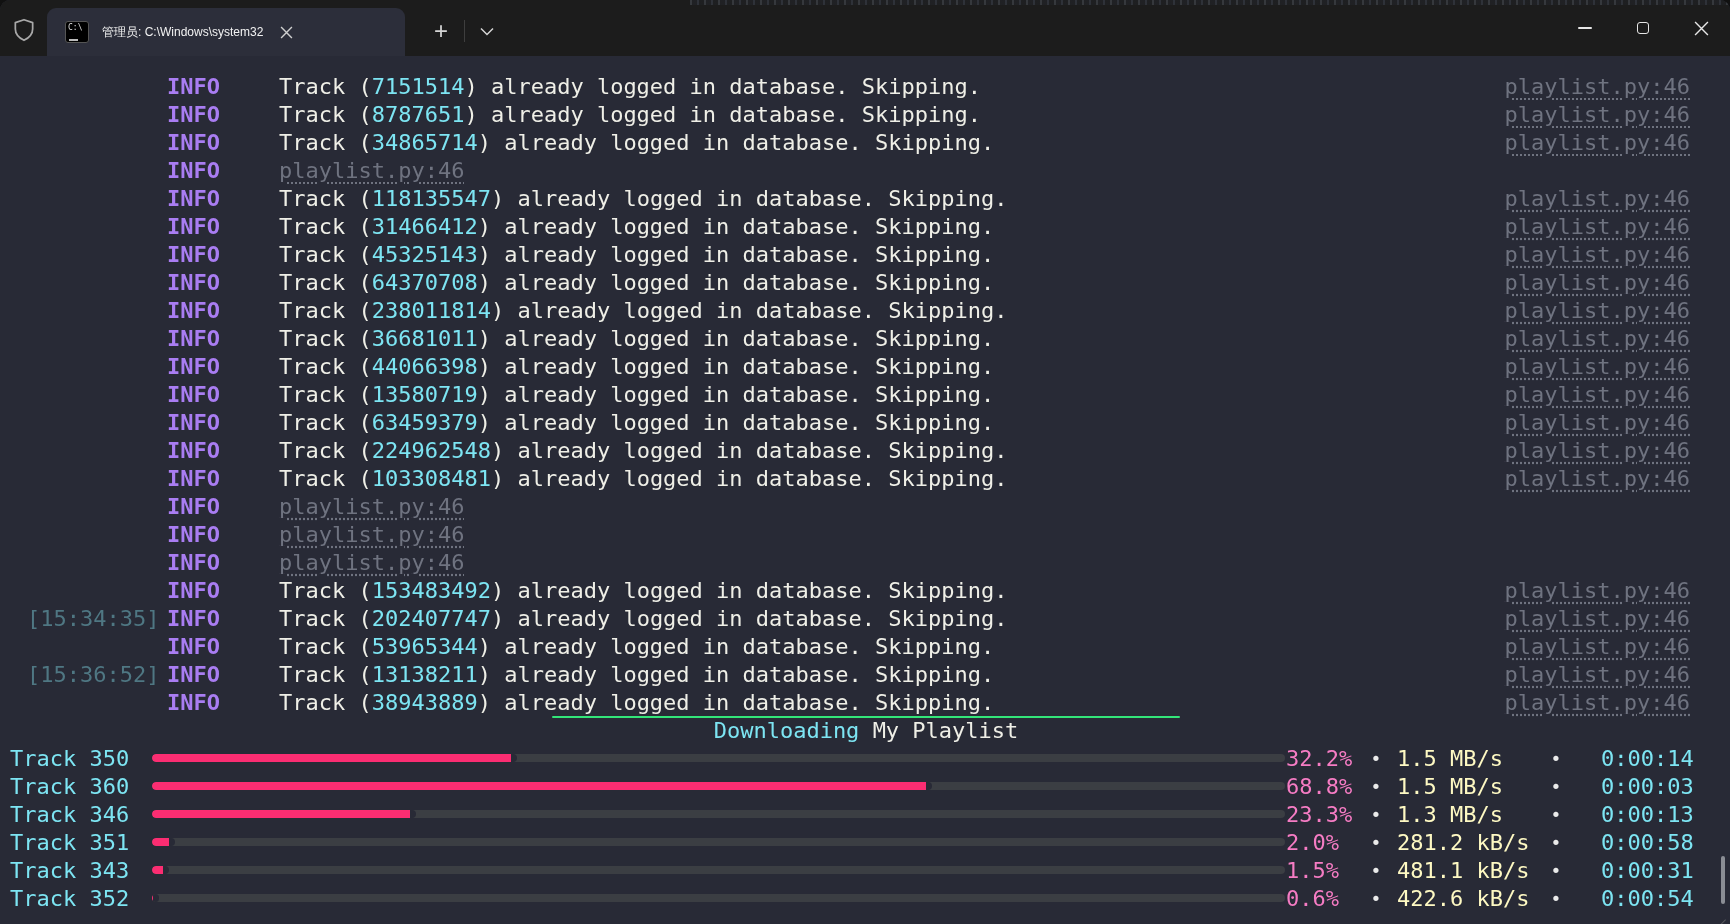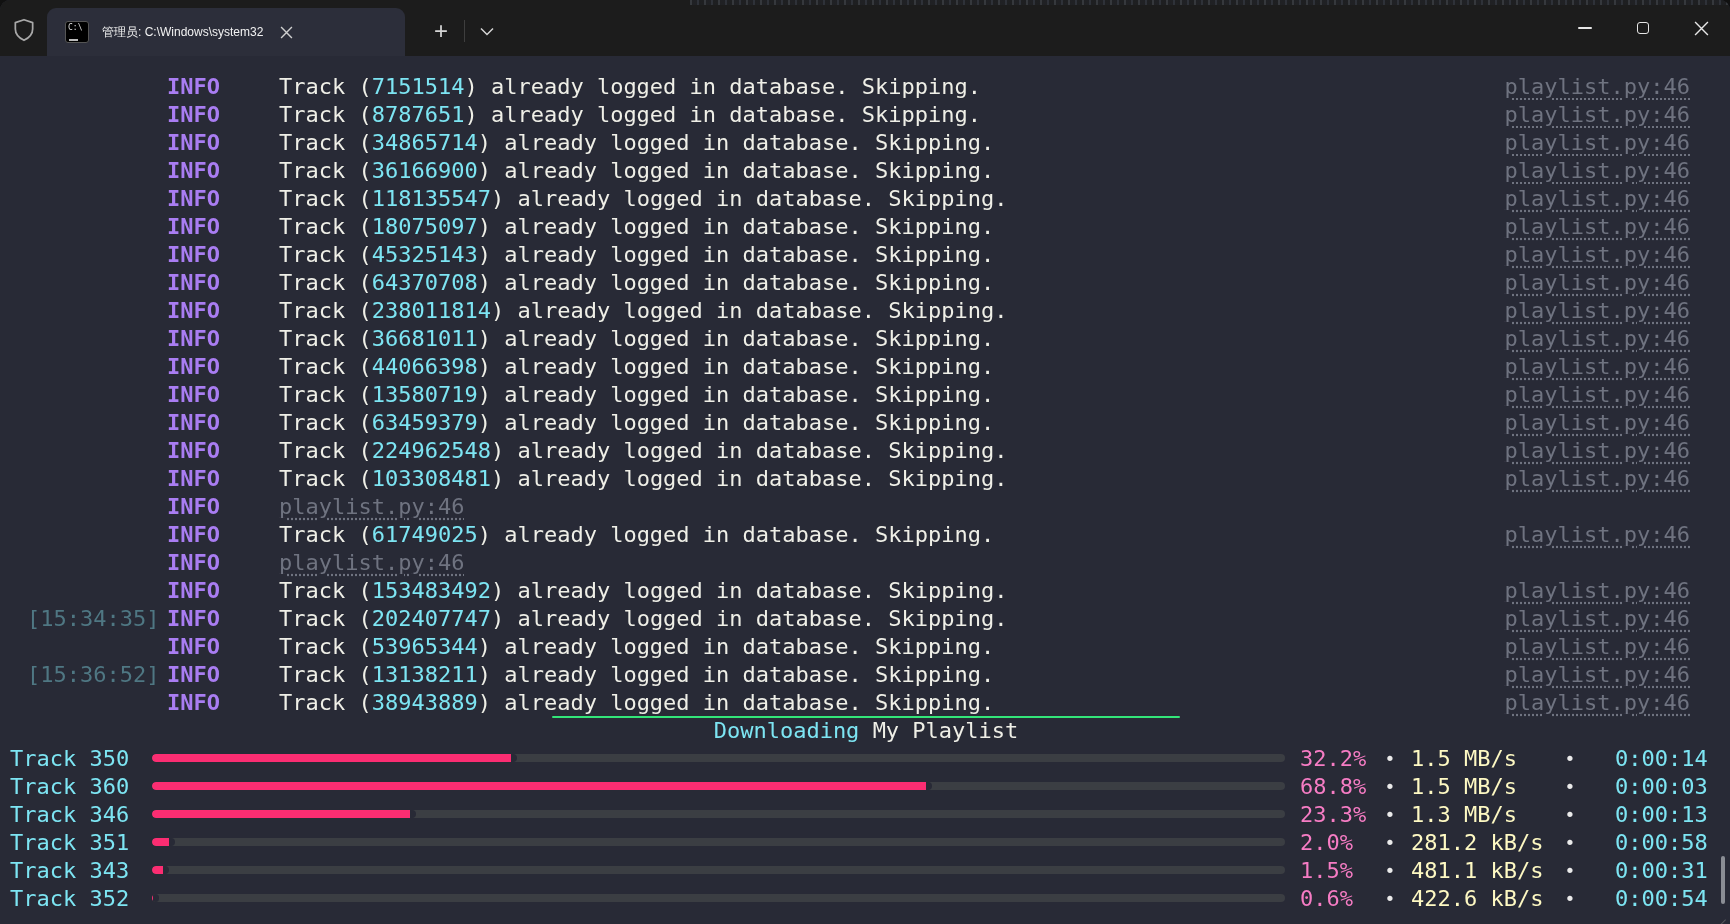"Track (36166900) already logged in" span.log-msg { html: <span><span>Track (</span><span>36166900</span><span>) already logged in database. Skipping.</span></span> -> none }
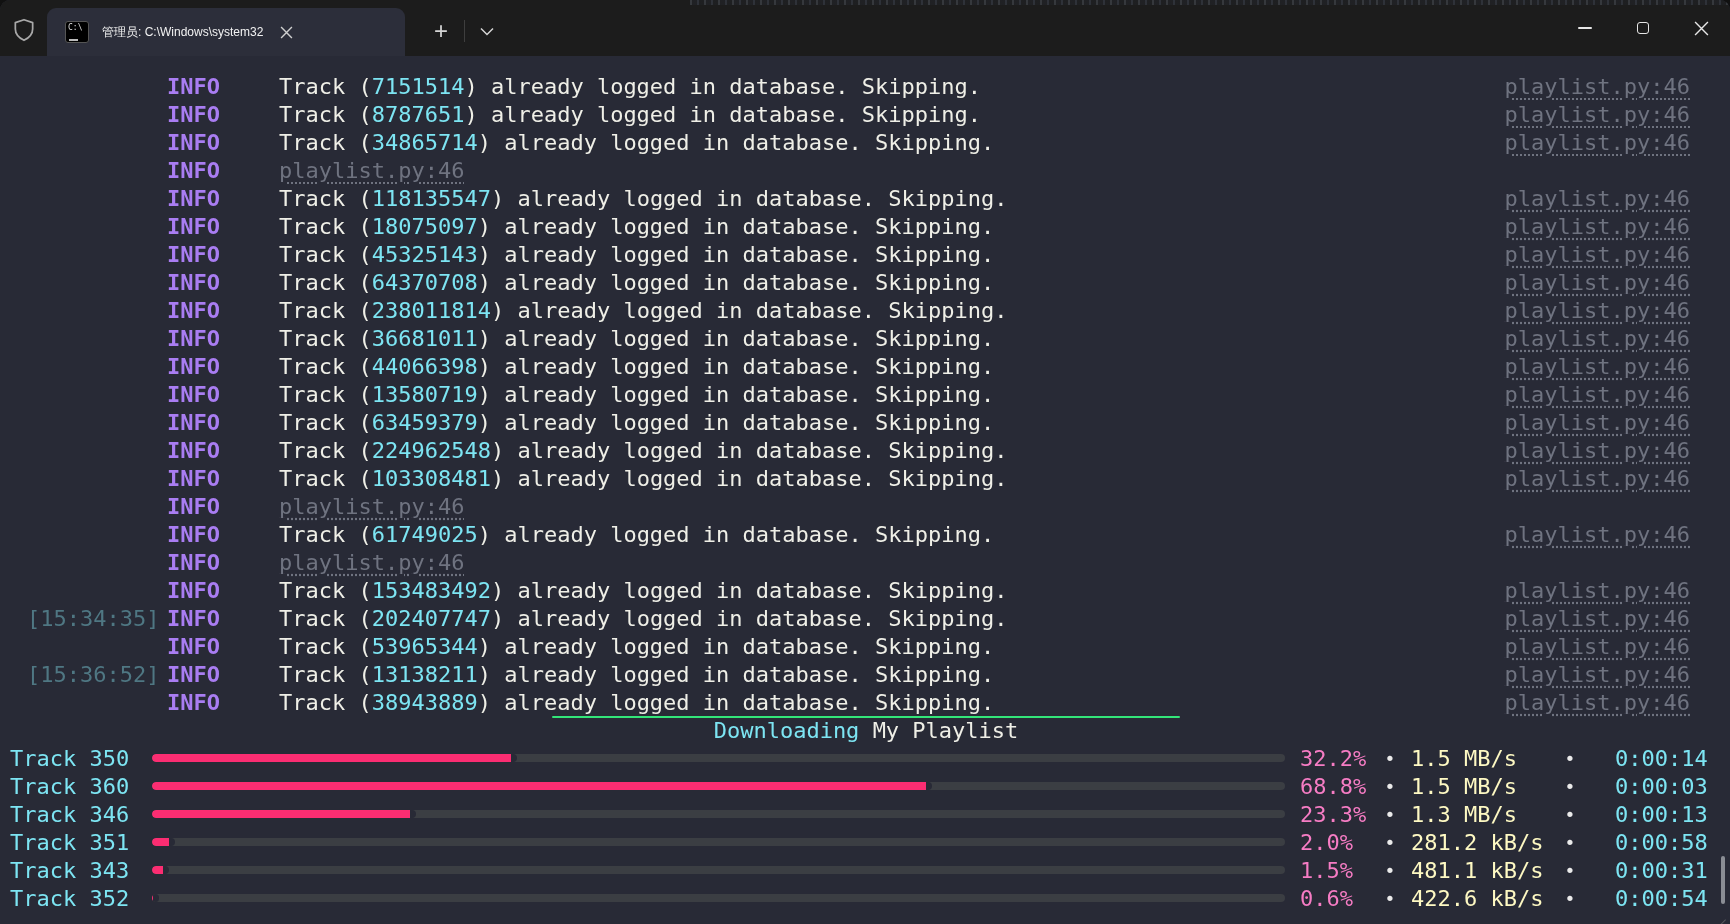"18075097" span.track-id { text: 18075097 -> 31466412 }
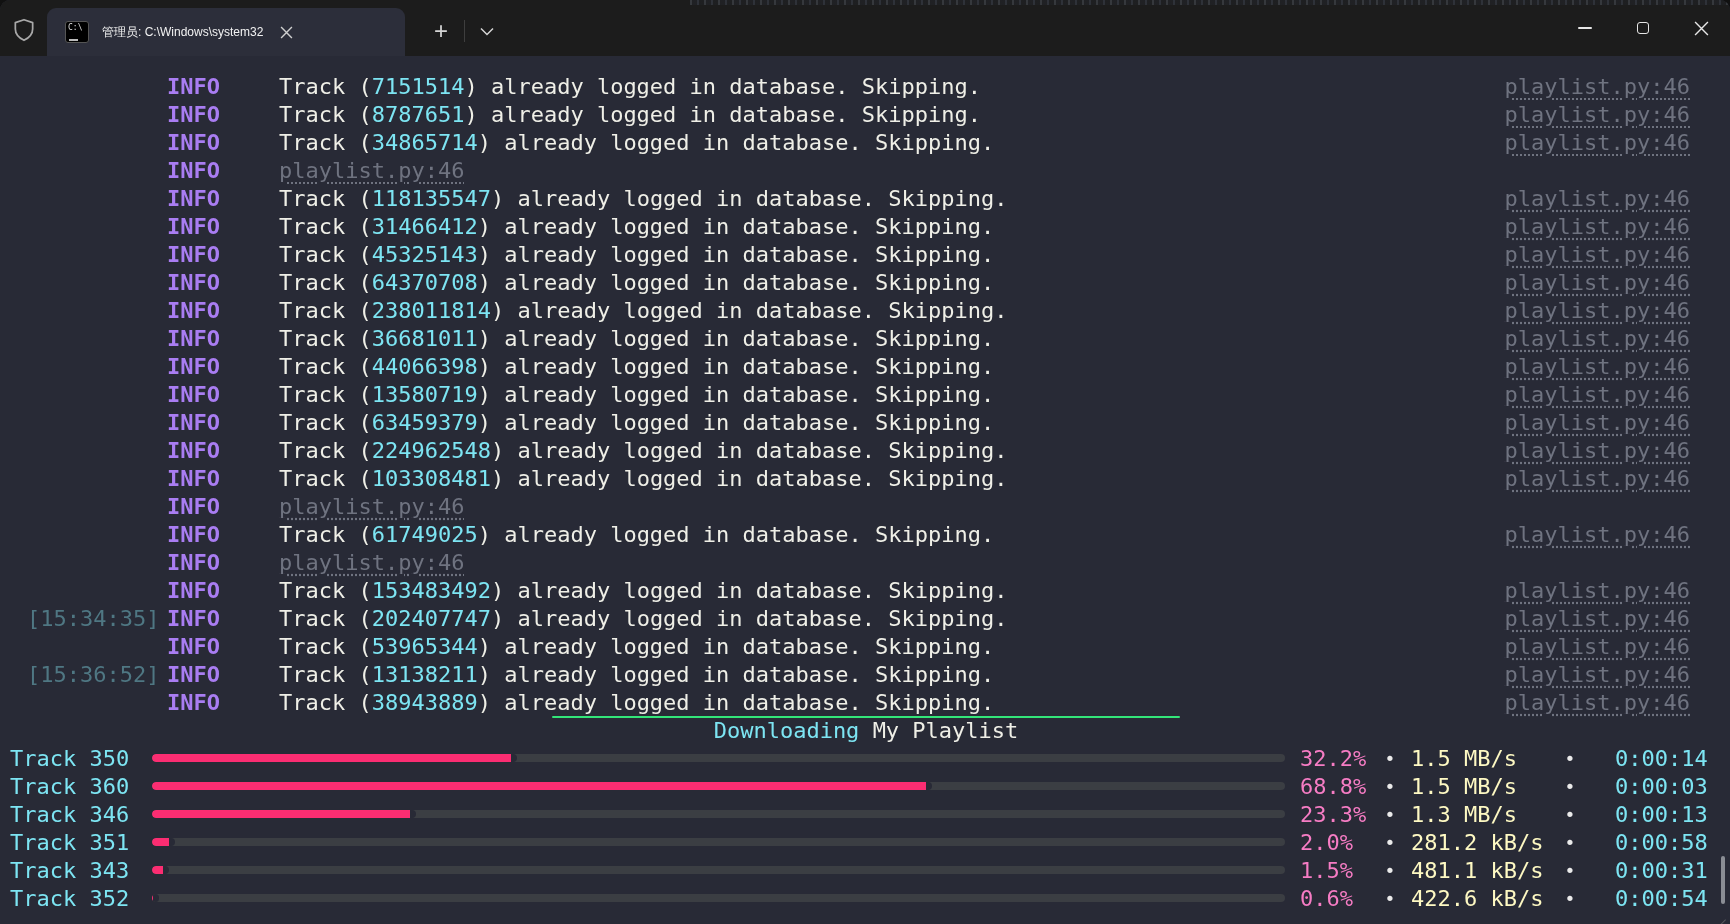"Track (61749025) already logged in" span.log-msg { html: <span><span>Track (</span><span>61749025</span><span>) already logged in database. Skipping.</span></span> -> none }
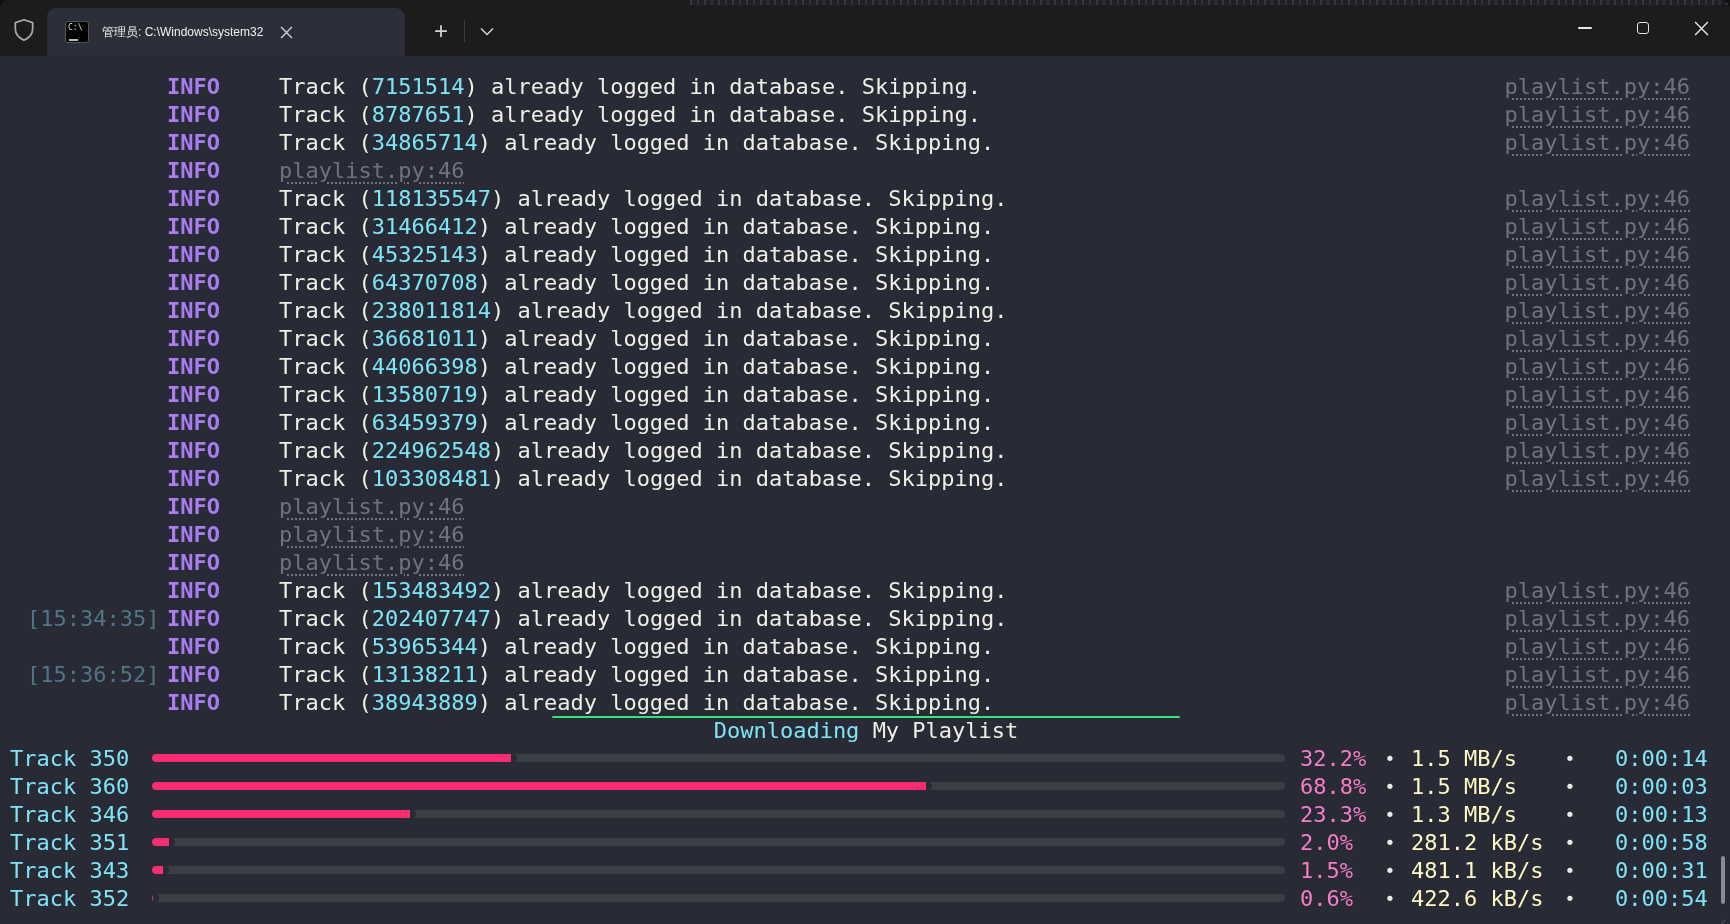"32.2%" .prog-pct { margin-left: 15px -> 1px }
